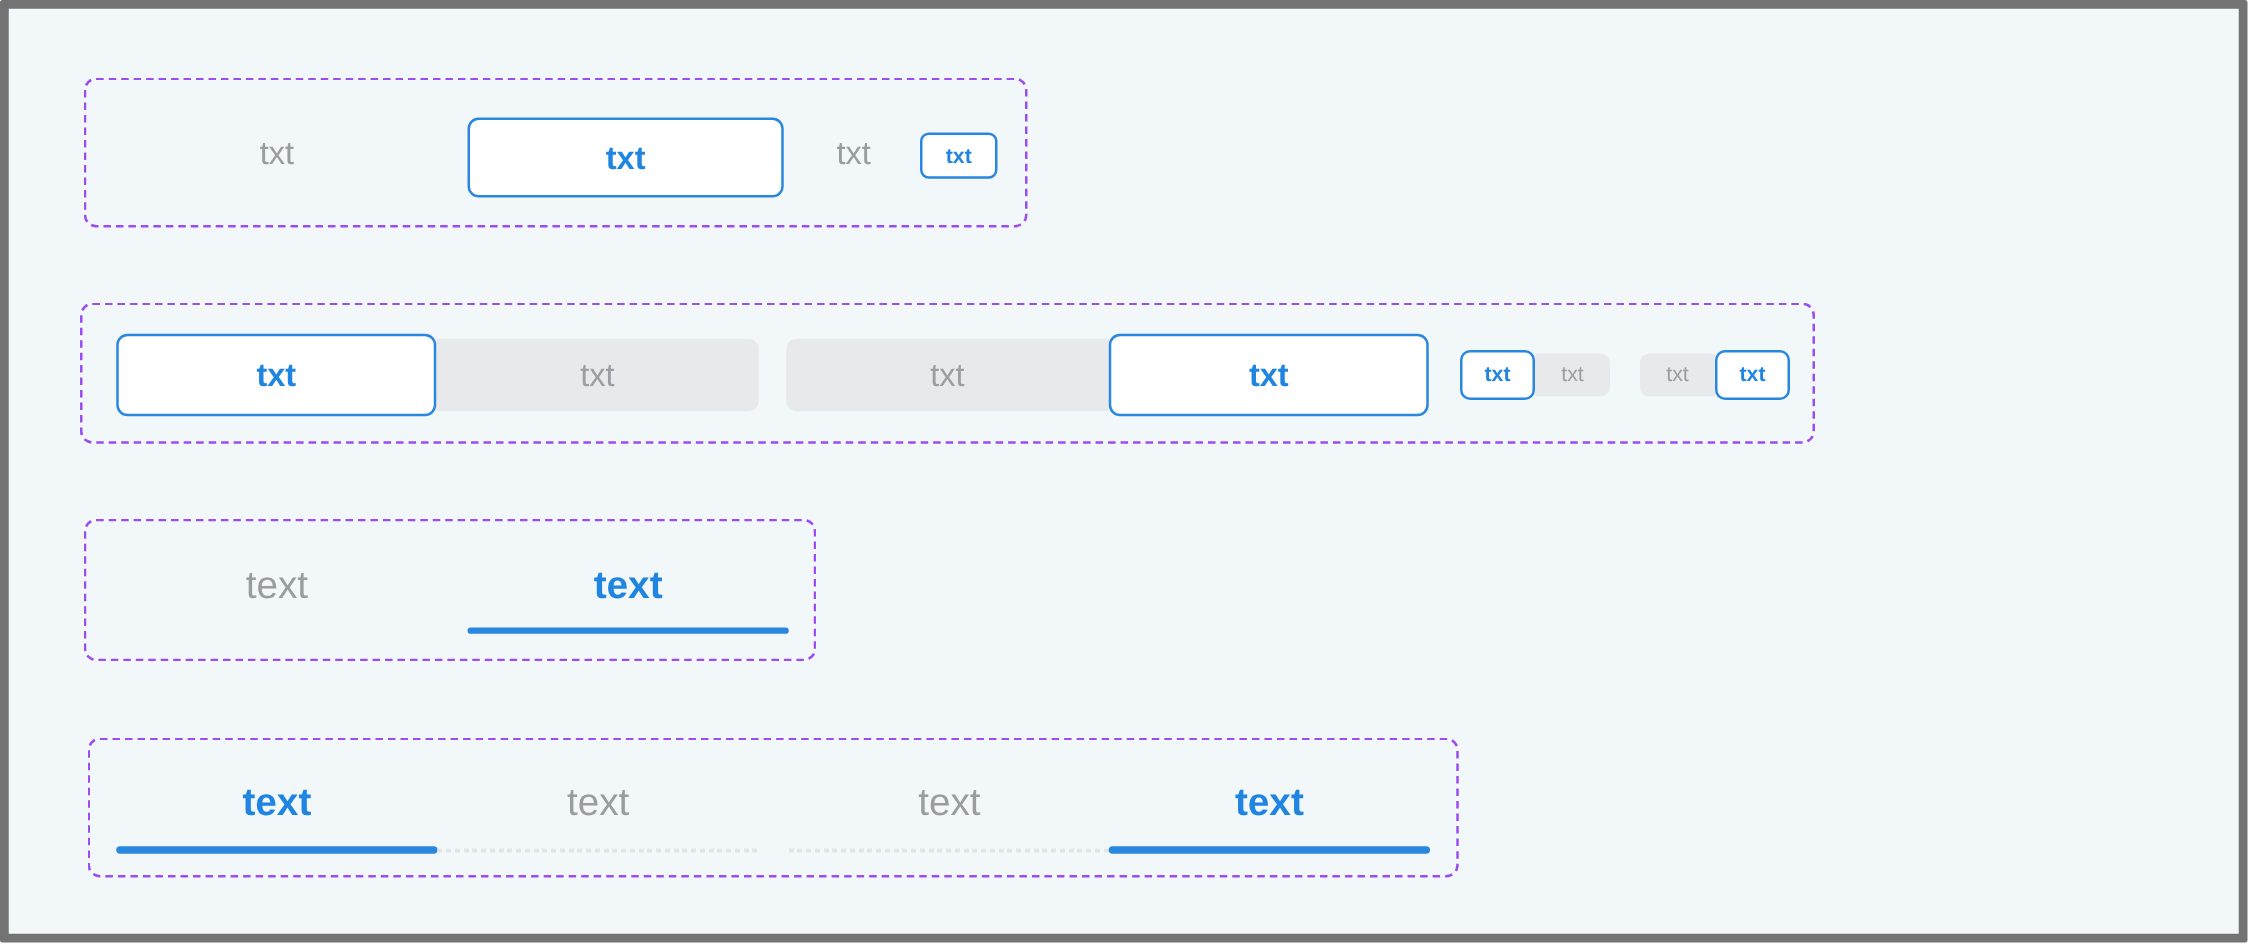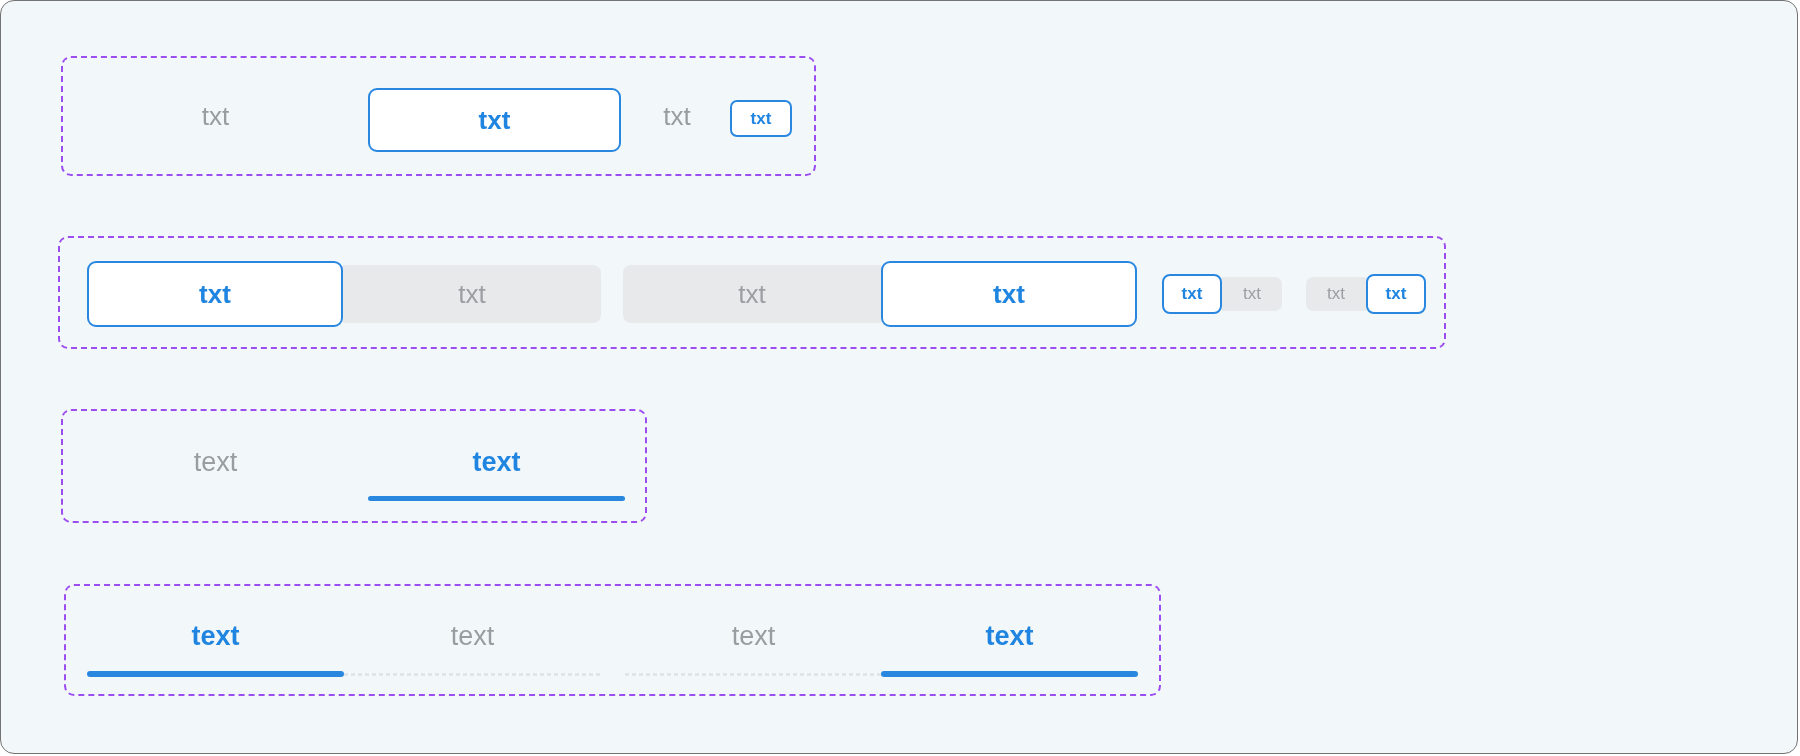"txt" .canvas { border: 1px solid #737373 -> 7px solid #737373; border-radius: 14px -> 2px }
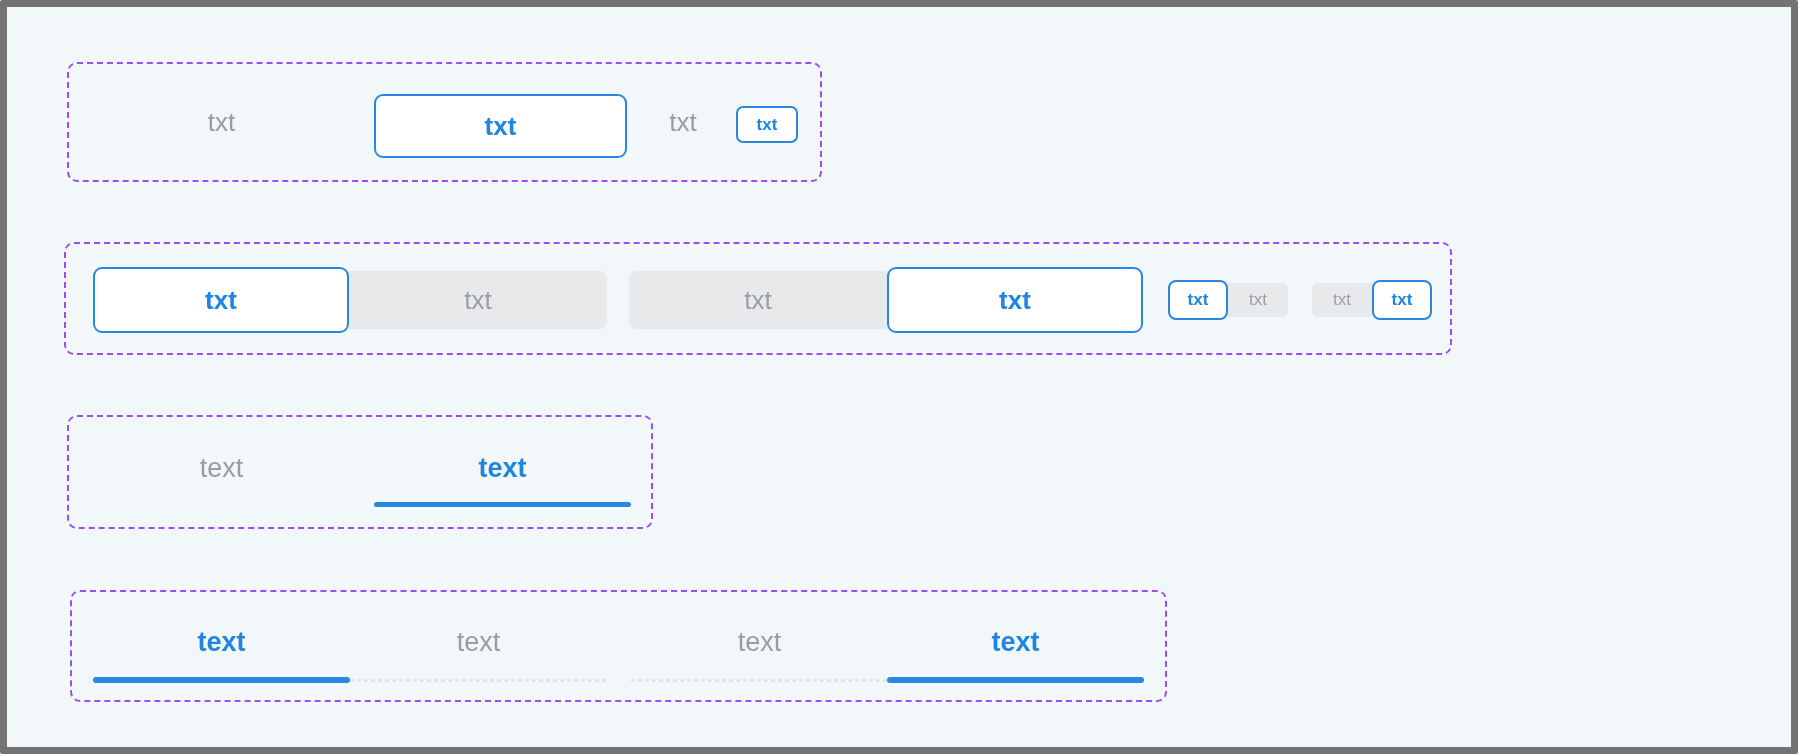"text" .tab { font-size: 27px -> 31px }
